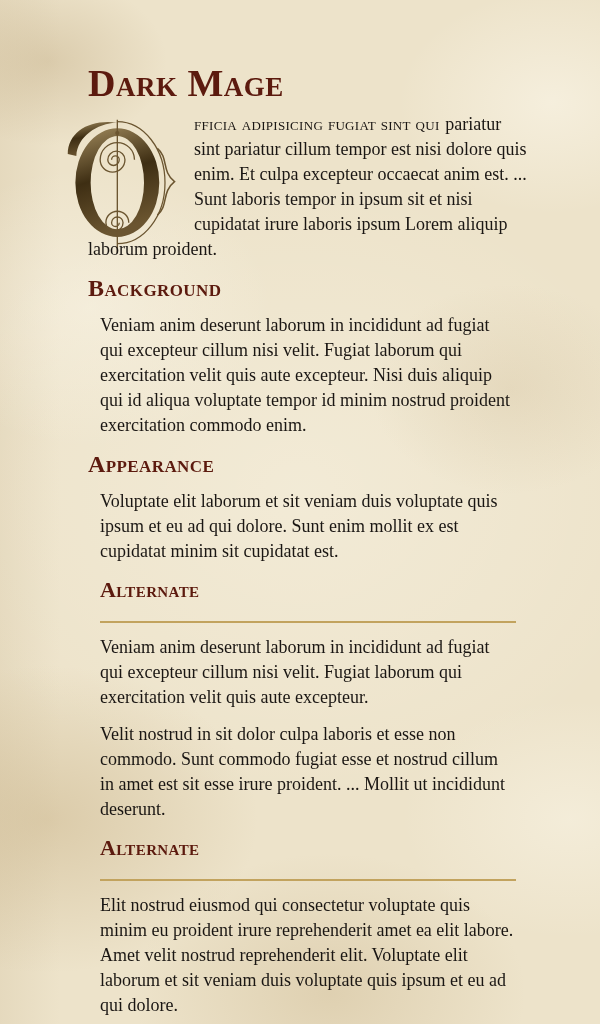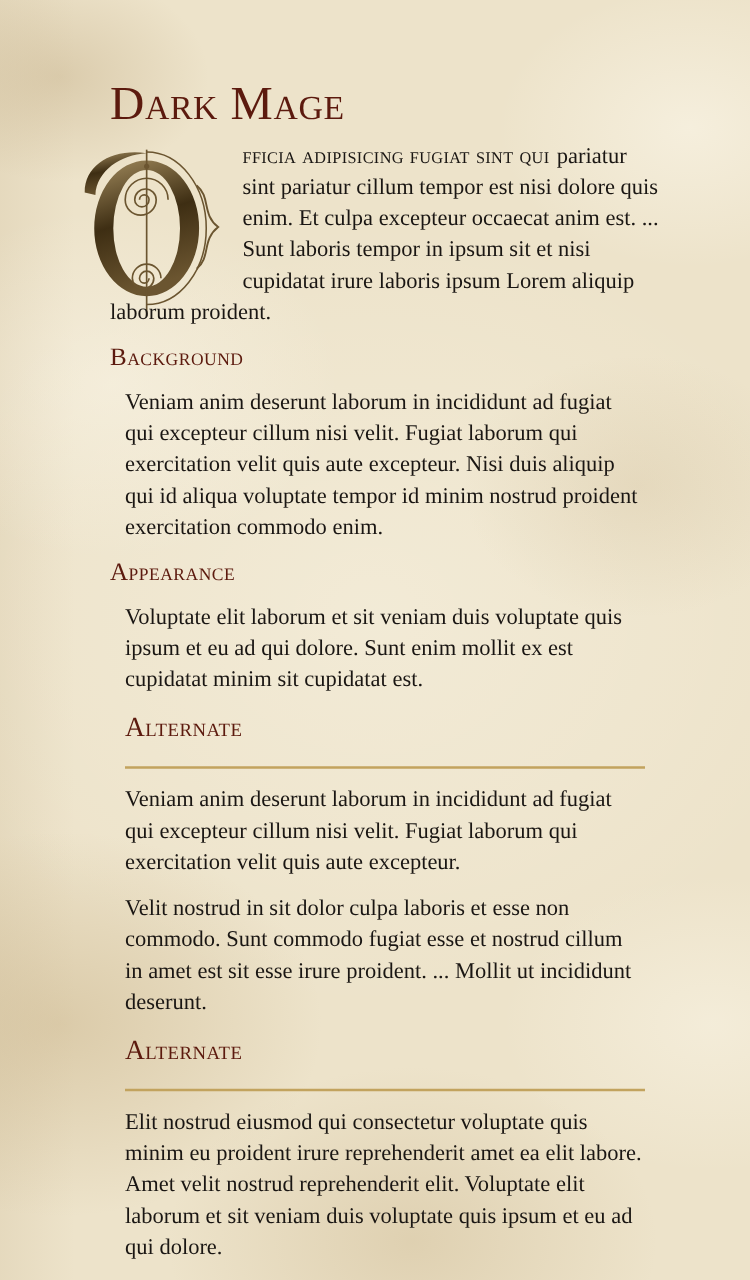"Dark Mage" h1,h2,h3 { font-weight: 400 -> 700 }
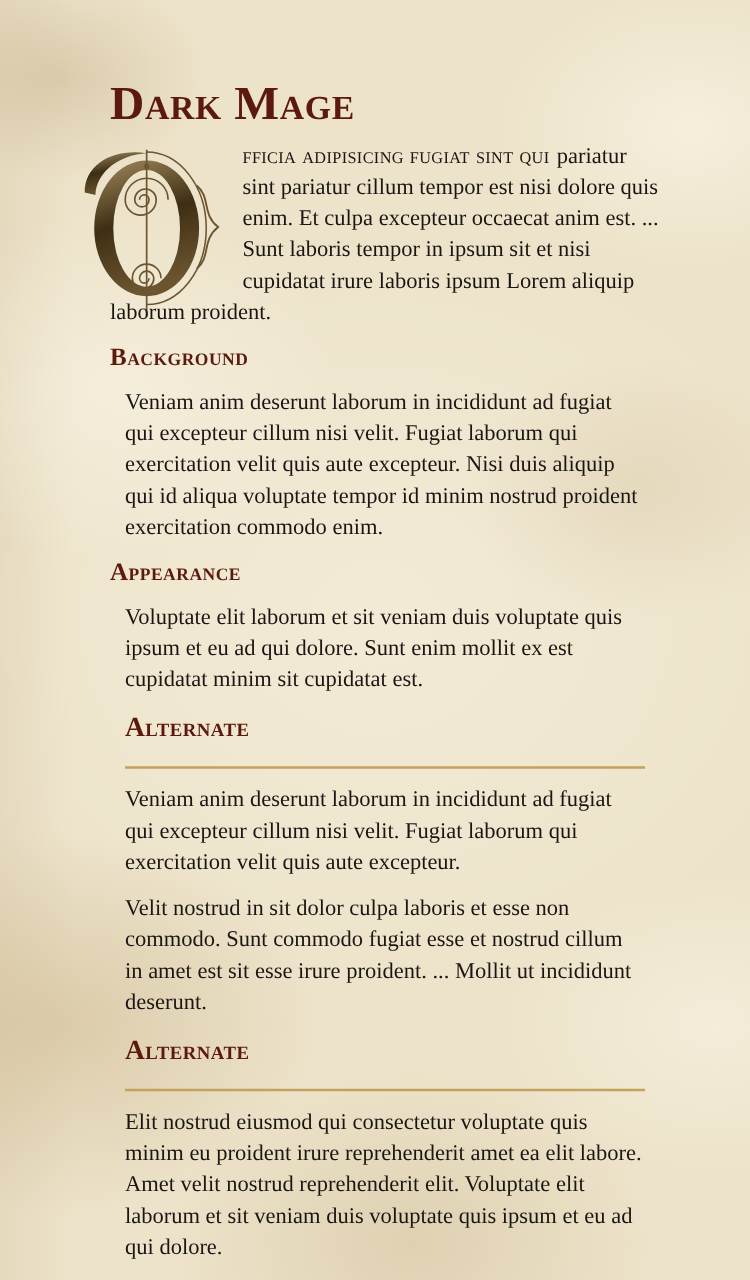"Background" h2 { font-size: 20px -> 24px }
